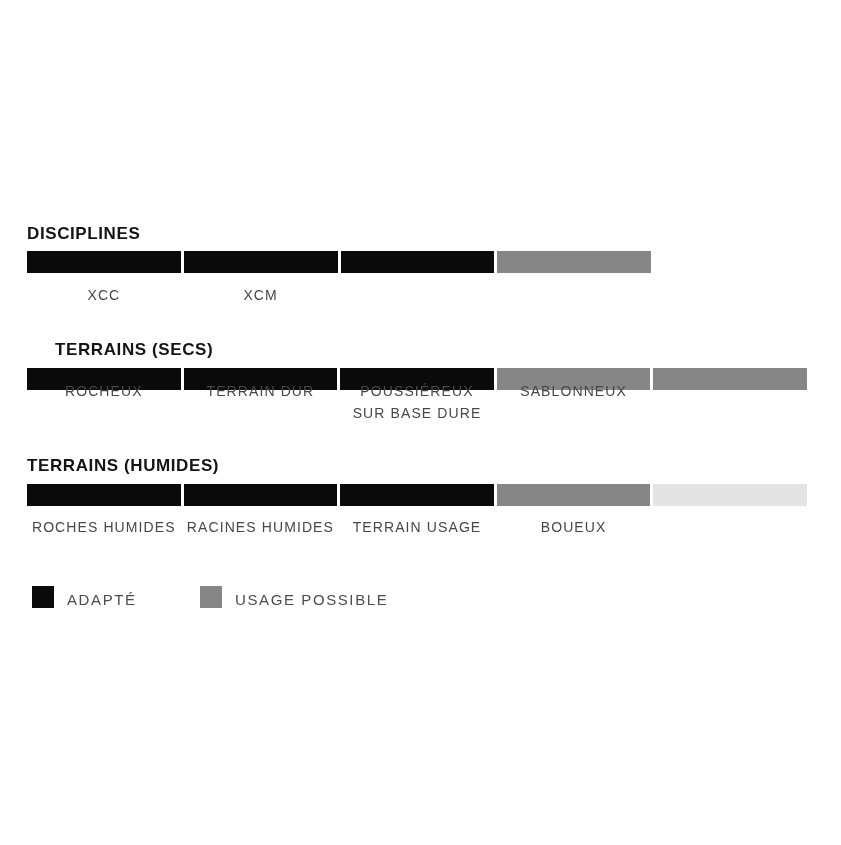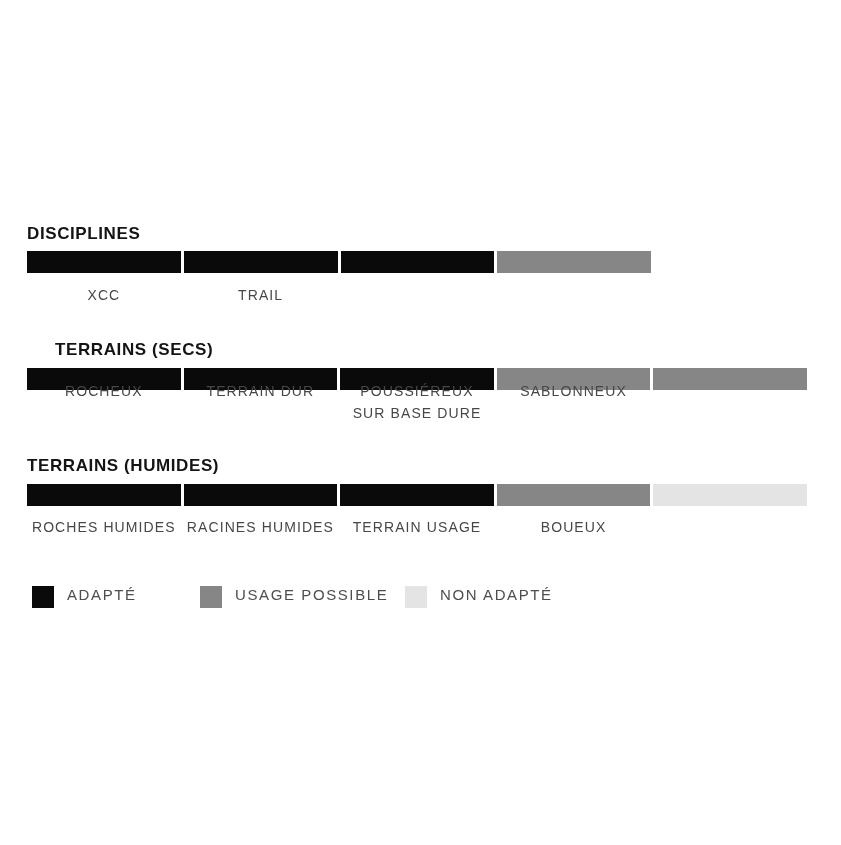"XCM" div.bar-label { html: none -> <div>XCM</div> }
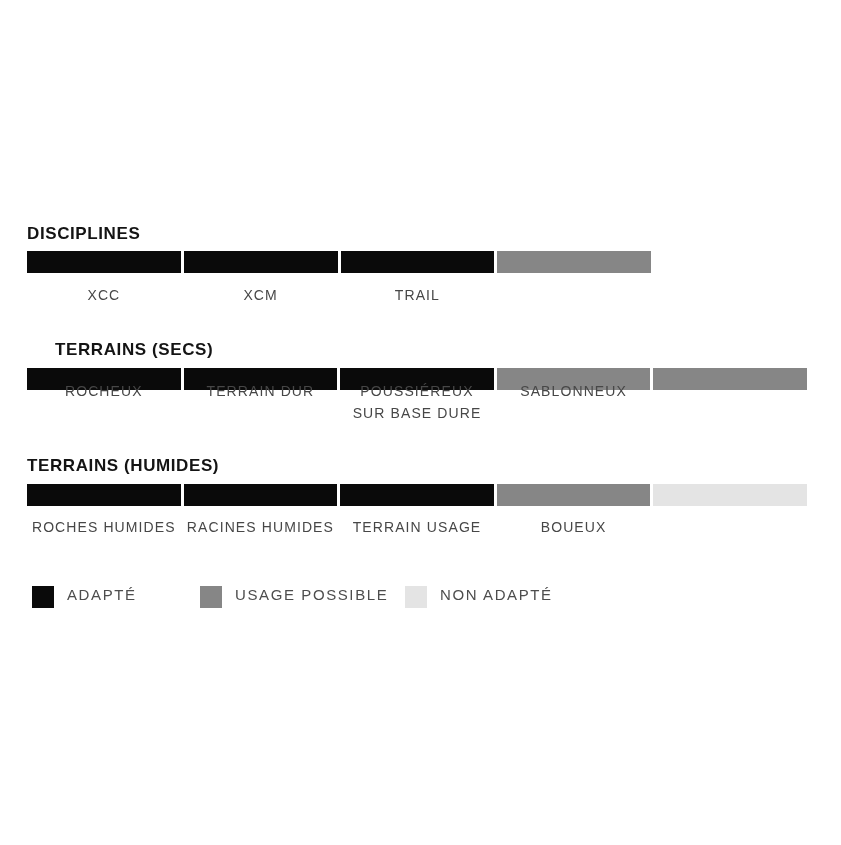"TRAIL" div.bar-label { html: <div>TRAIL</div> -> none }
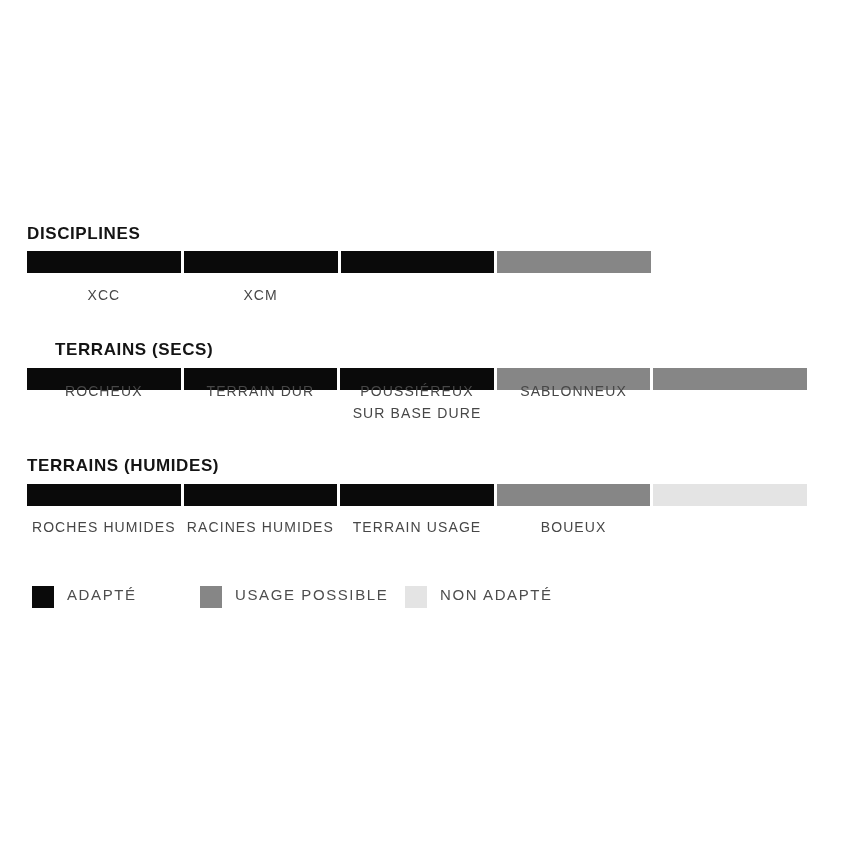"ADAPTÉ" .legend-item { align-items: flex-start -> flex-end }
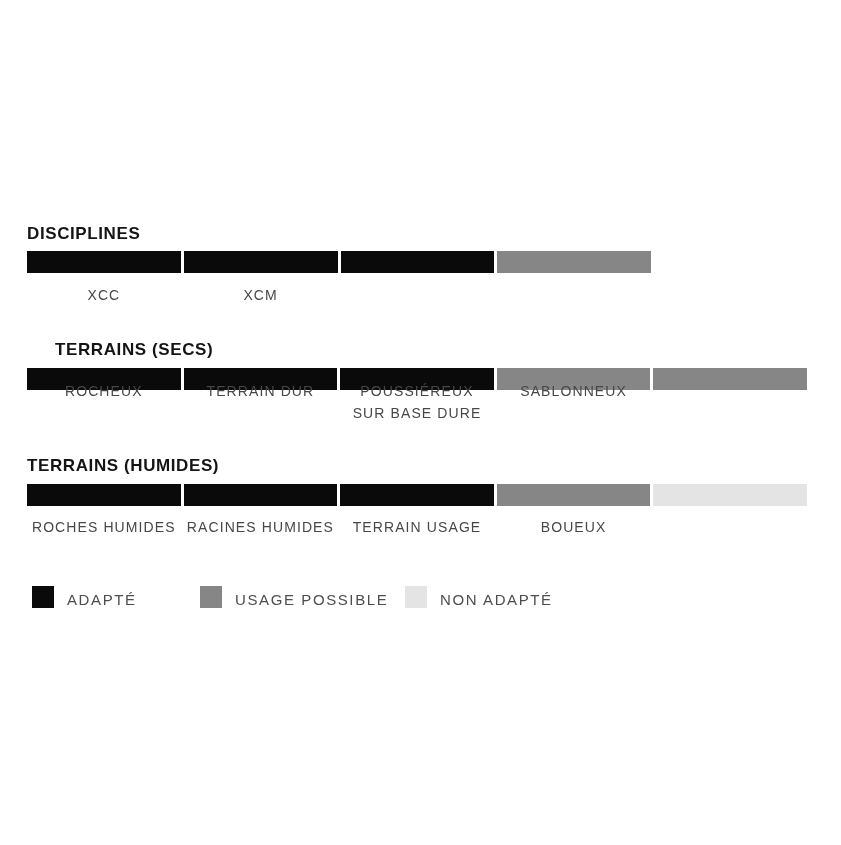"NON ADAPTÉ" div.legend-item { html: <div> <span></span> <span>NON ADAPTÉ</span> </div> -> none }
